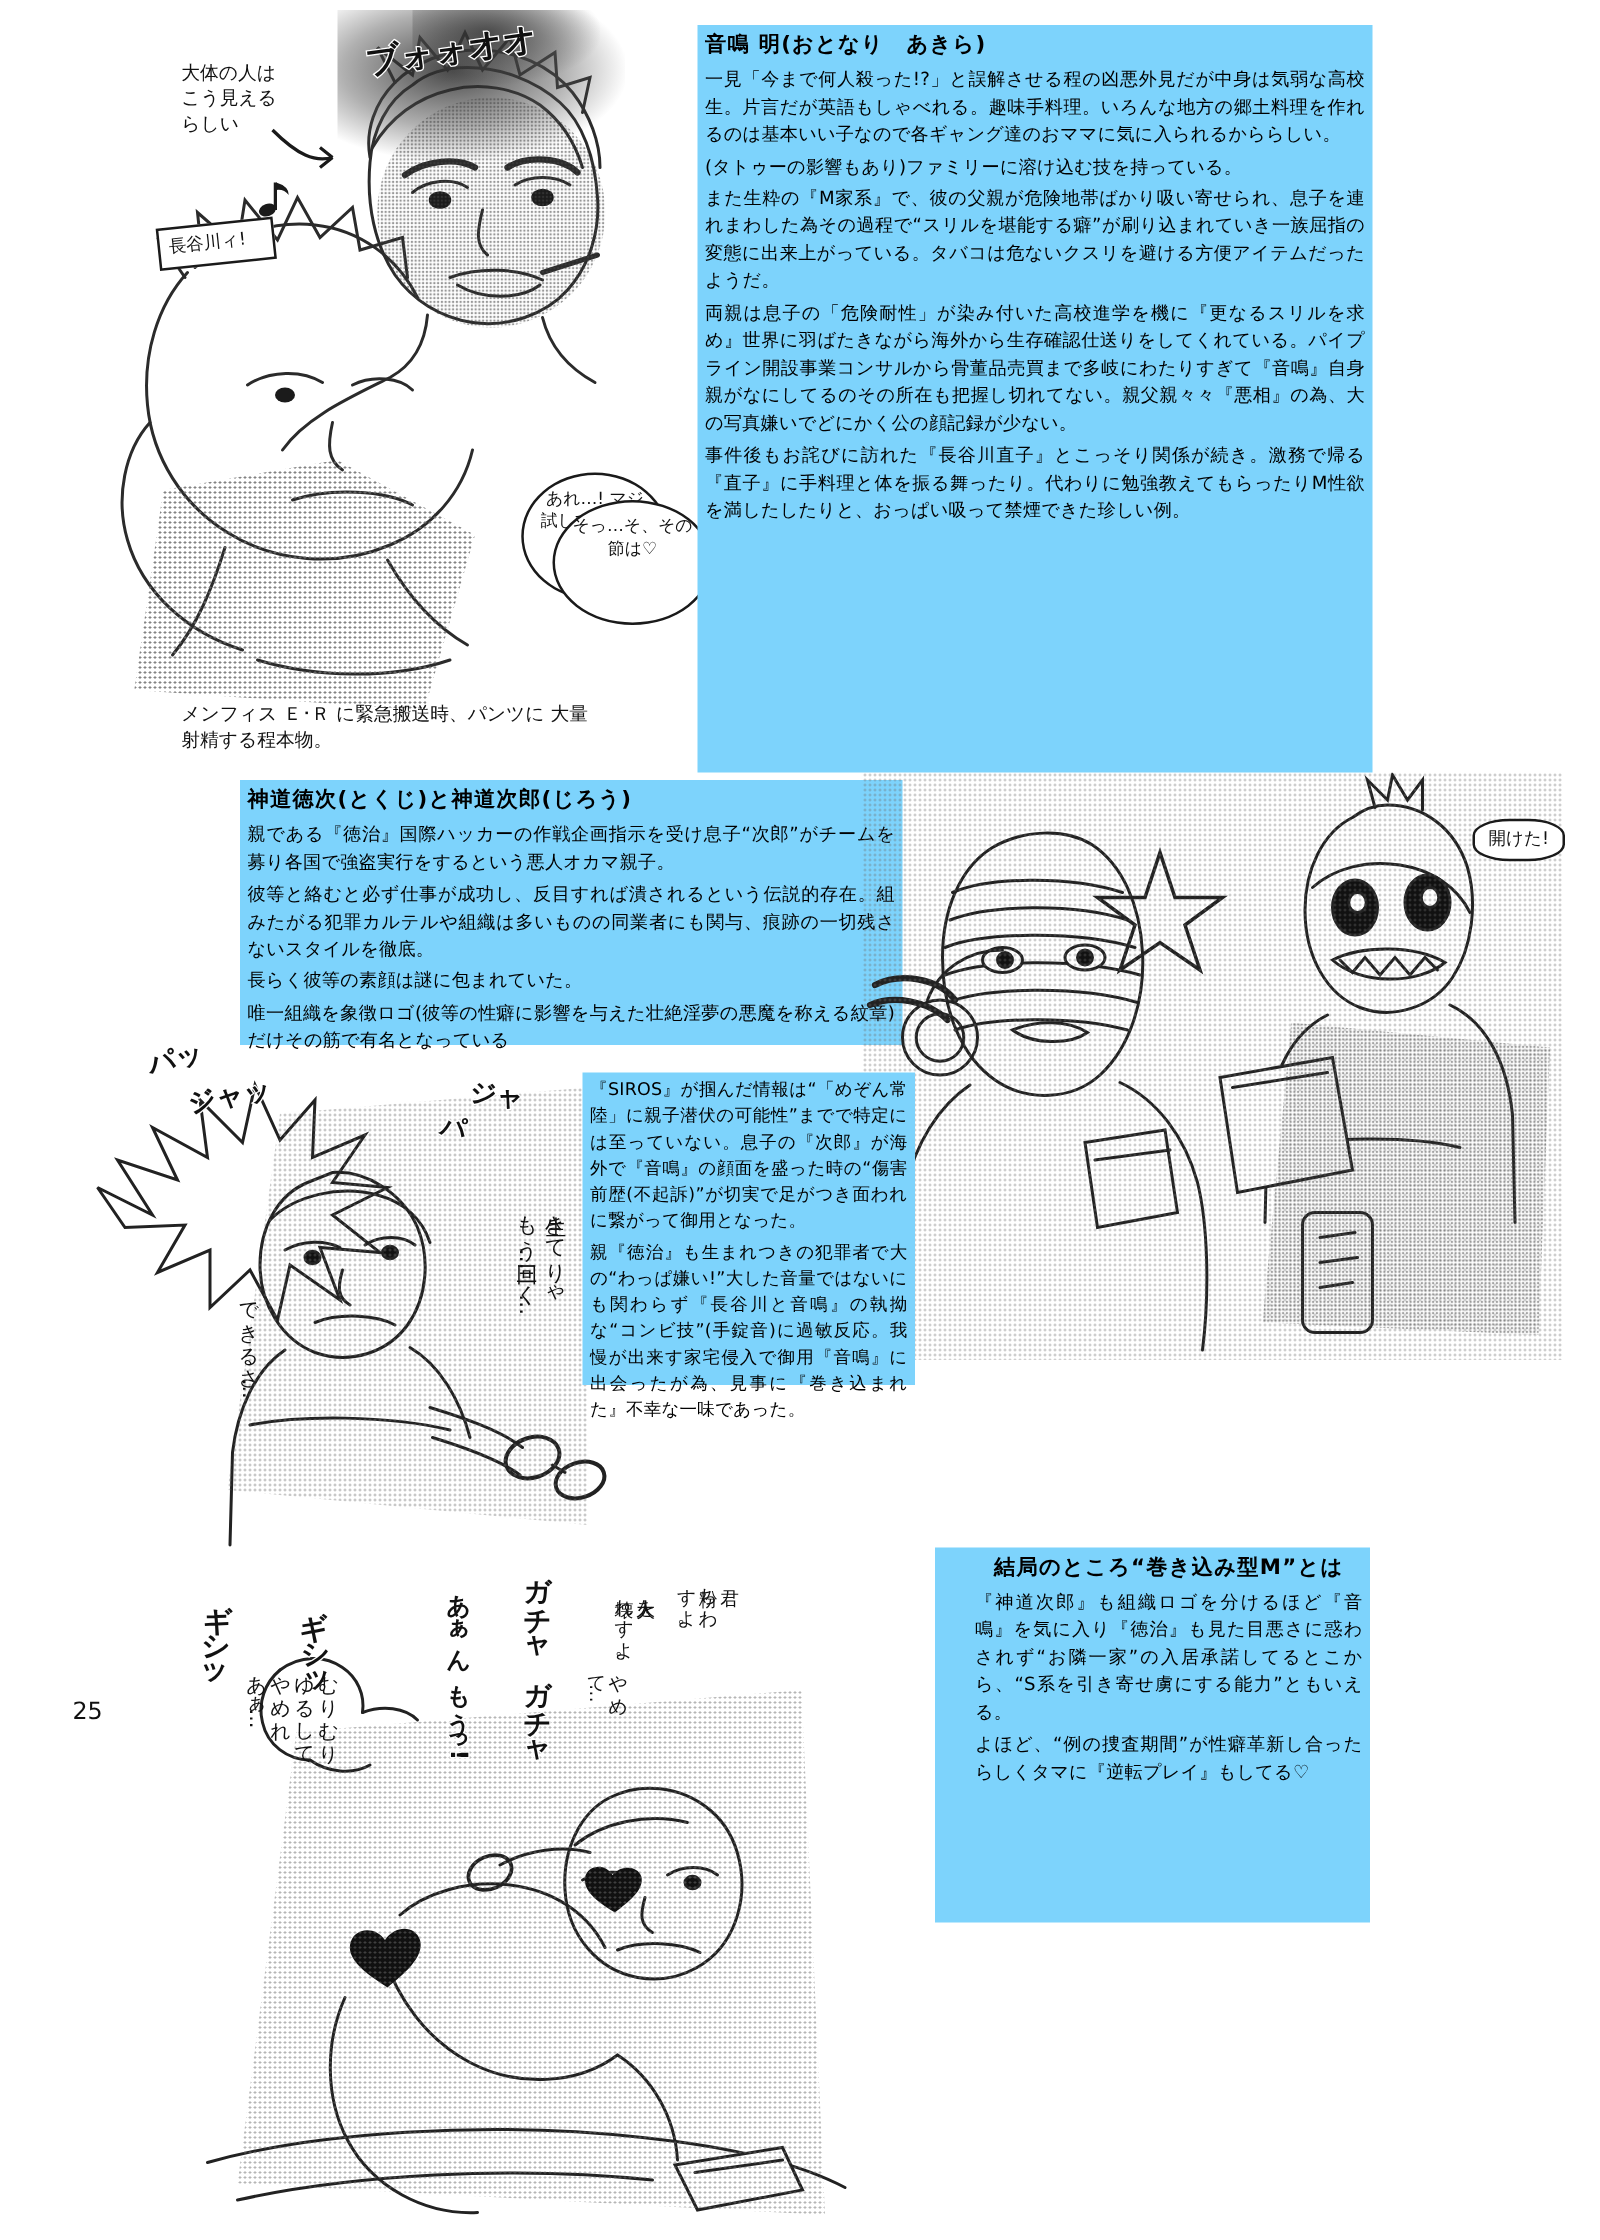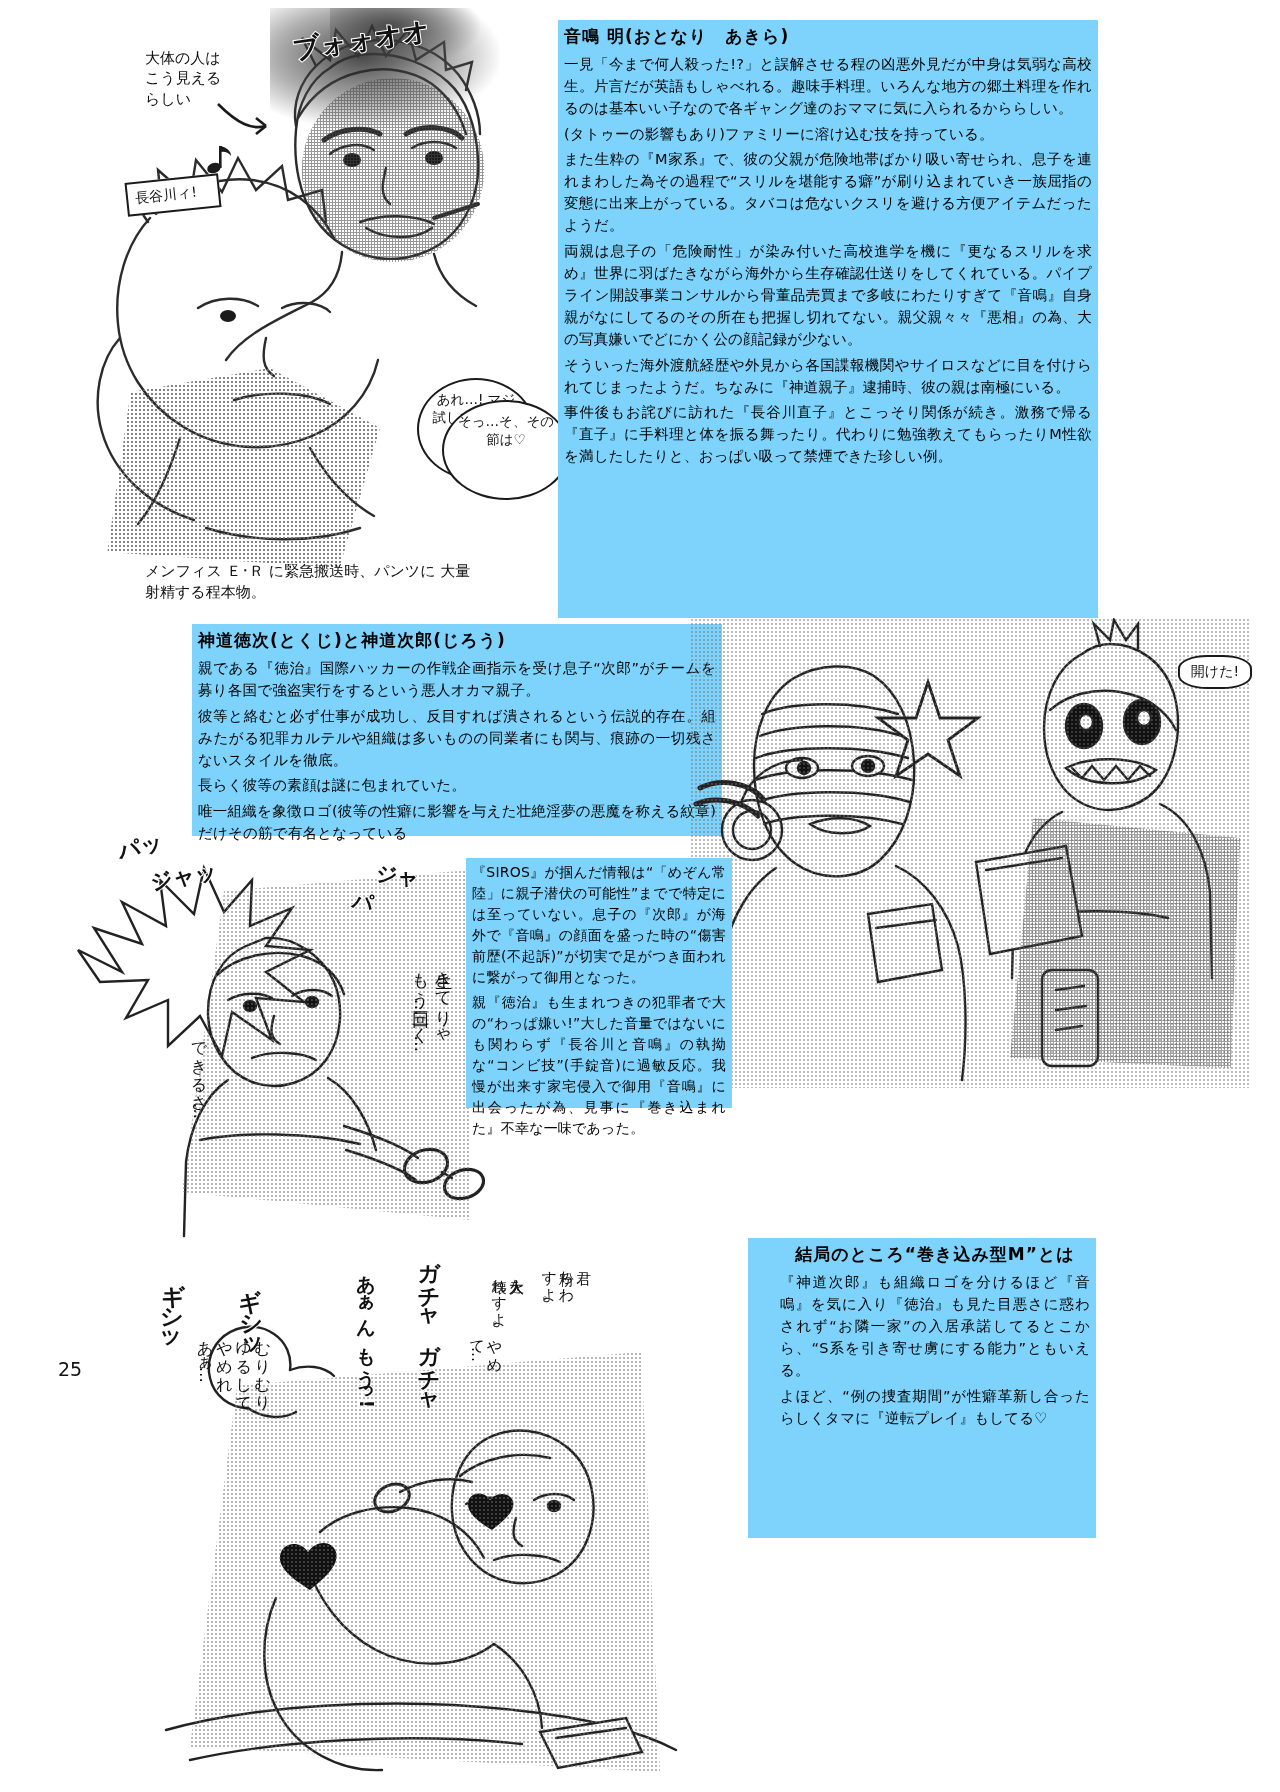"そういった海外渡航経歴や外見から各国諜報機関やサイロスなどに目を付けられてじまっ" p { html: <p>そういった海外渡航経歴や外見から各国諜報機関やサイロスなどに目を付けられてじまったようだ。ちなみに『神道親子』逮捕時、彼の親は南極にいる。</p> -> none }
